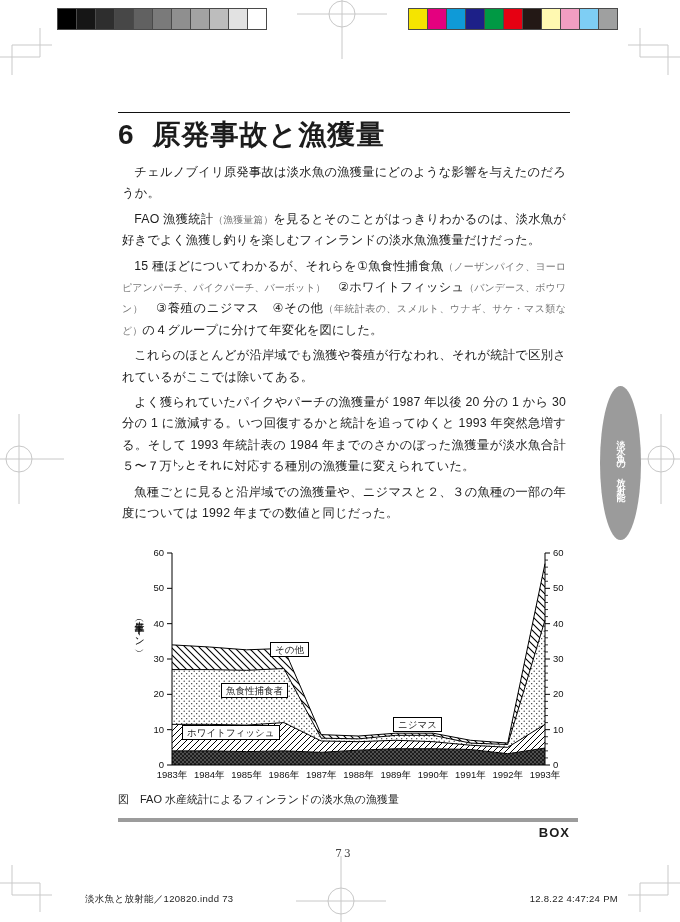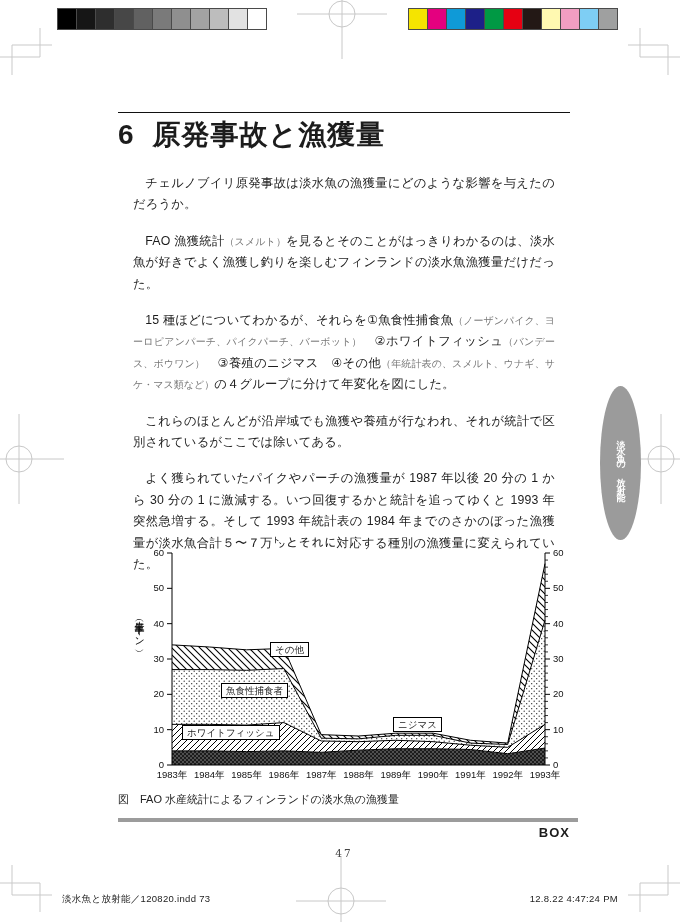"チェルノブイリ原発事故は淡水魚の漁獲量にどのような影響を与えたのだろうか。" #paragraphs p { margin: 15px -> 4px }
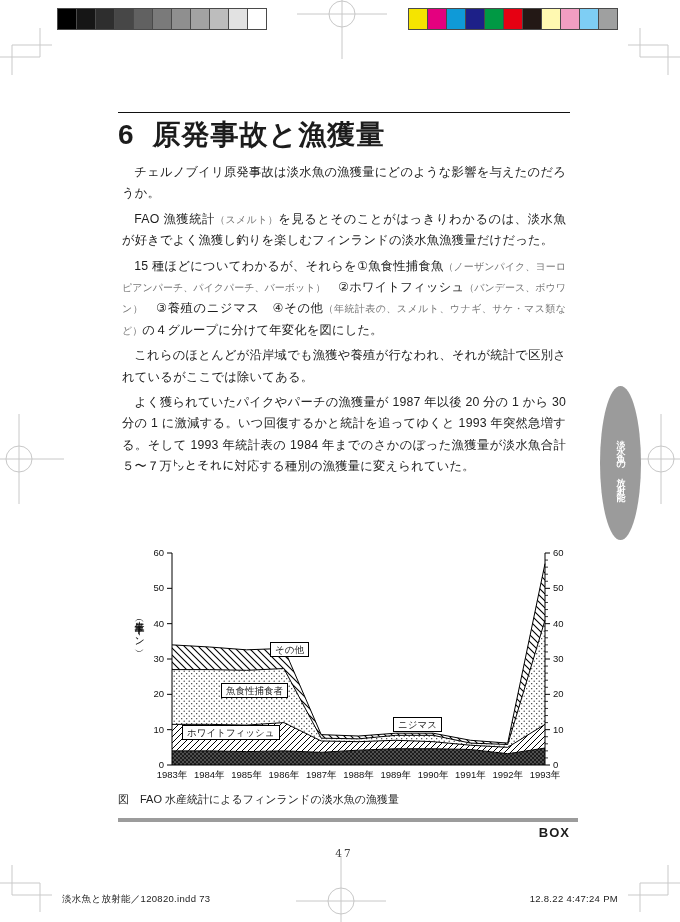"（スメルト）" span.seg-small { text: スメルト -> 漁獲量篇 }
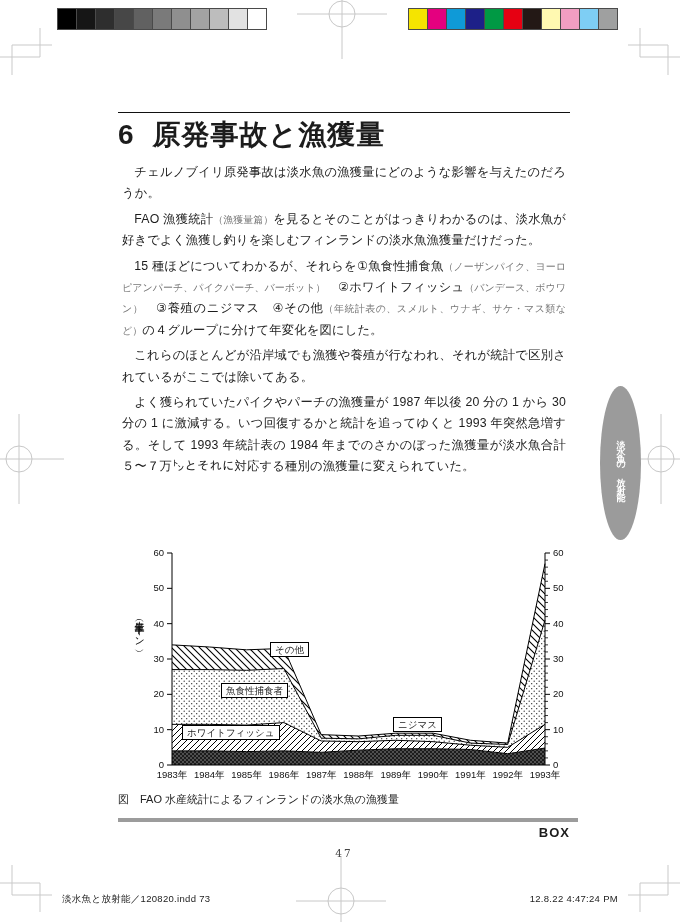"魚種ごとに見ると沿岸域での漁獲量や、ニジマスと２、３の魚種の一部の年度については" p { html: none -> <p><span>魚種ごとに見ると沿岸域での漁獲量や、ニジマスと２、３の魚種の一部の年度については 1992 年までの数値と同じだった。</span></p> }
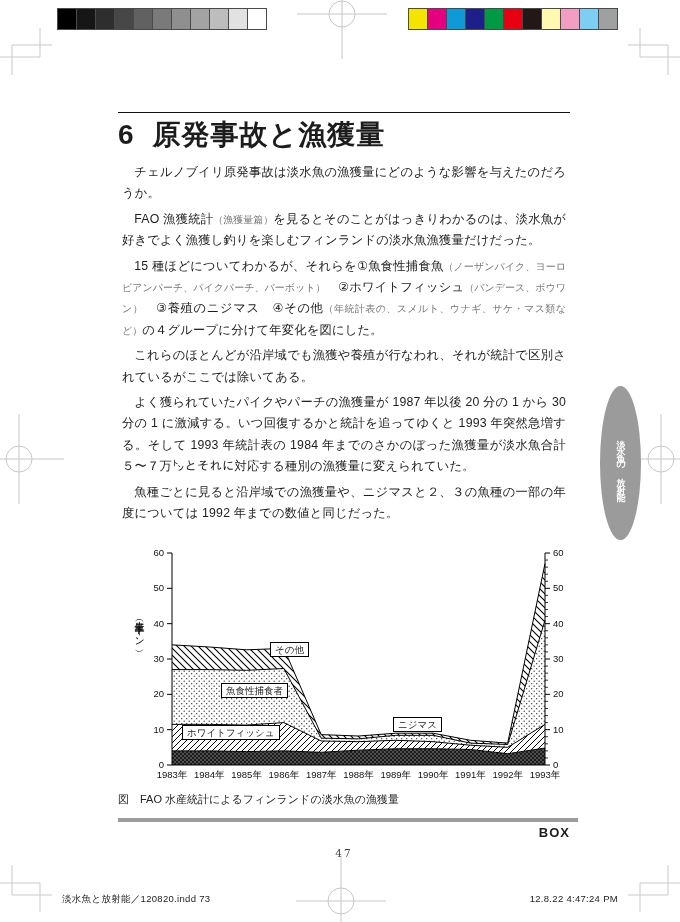"47" div.content { text: 47 -> 73 }
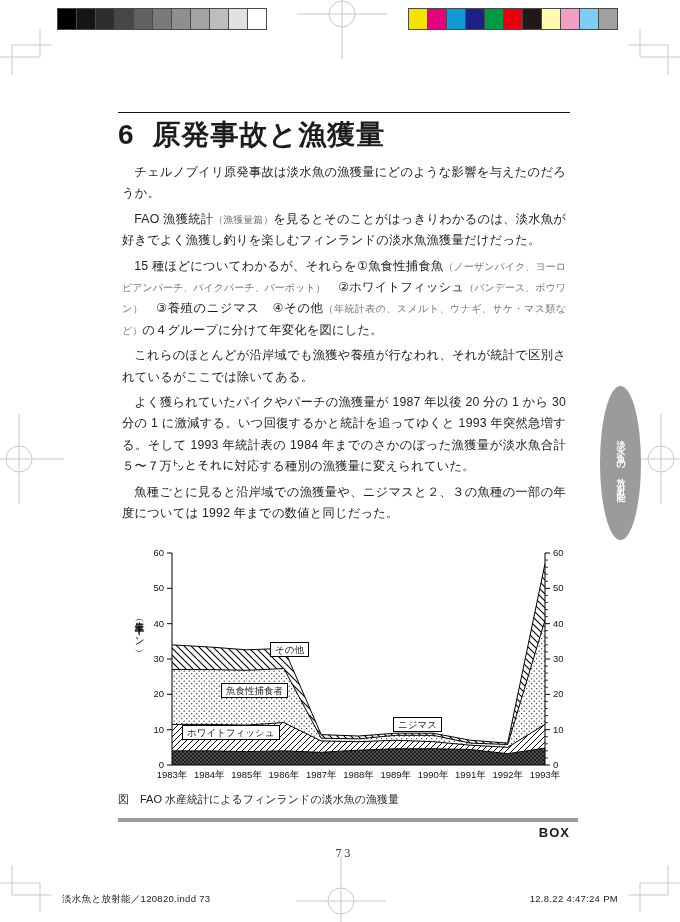"淡水魚と放射能／120820.indd 73" .footer-text { margin-left: none -> 23px }
